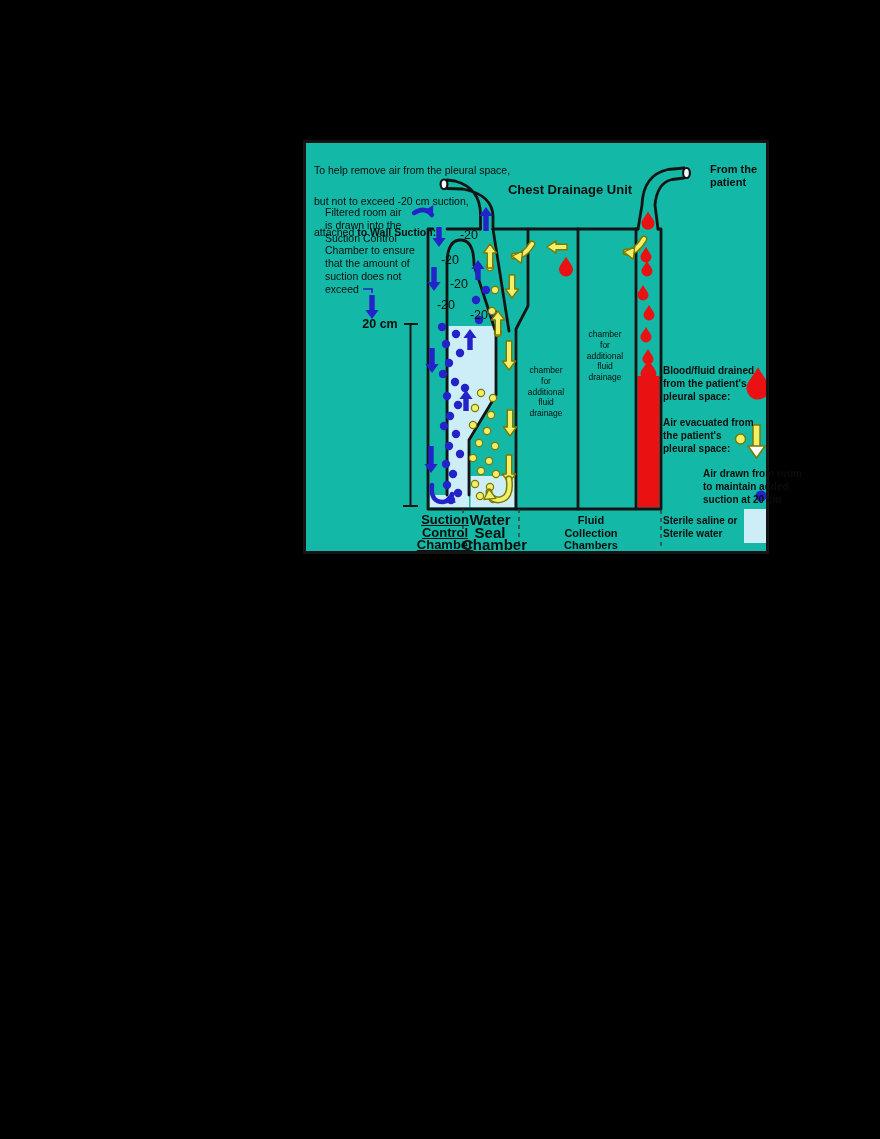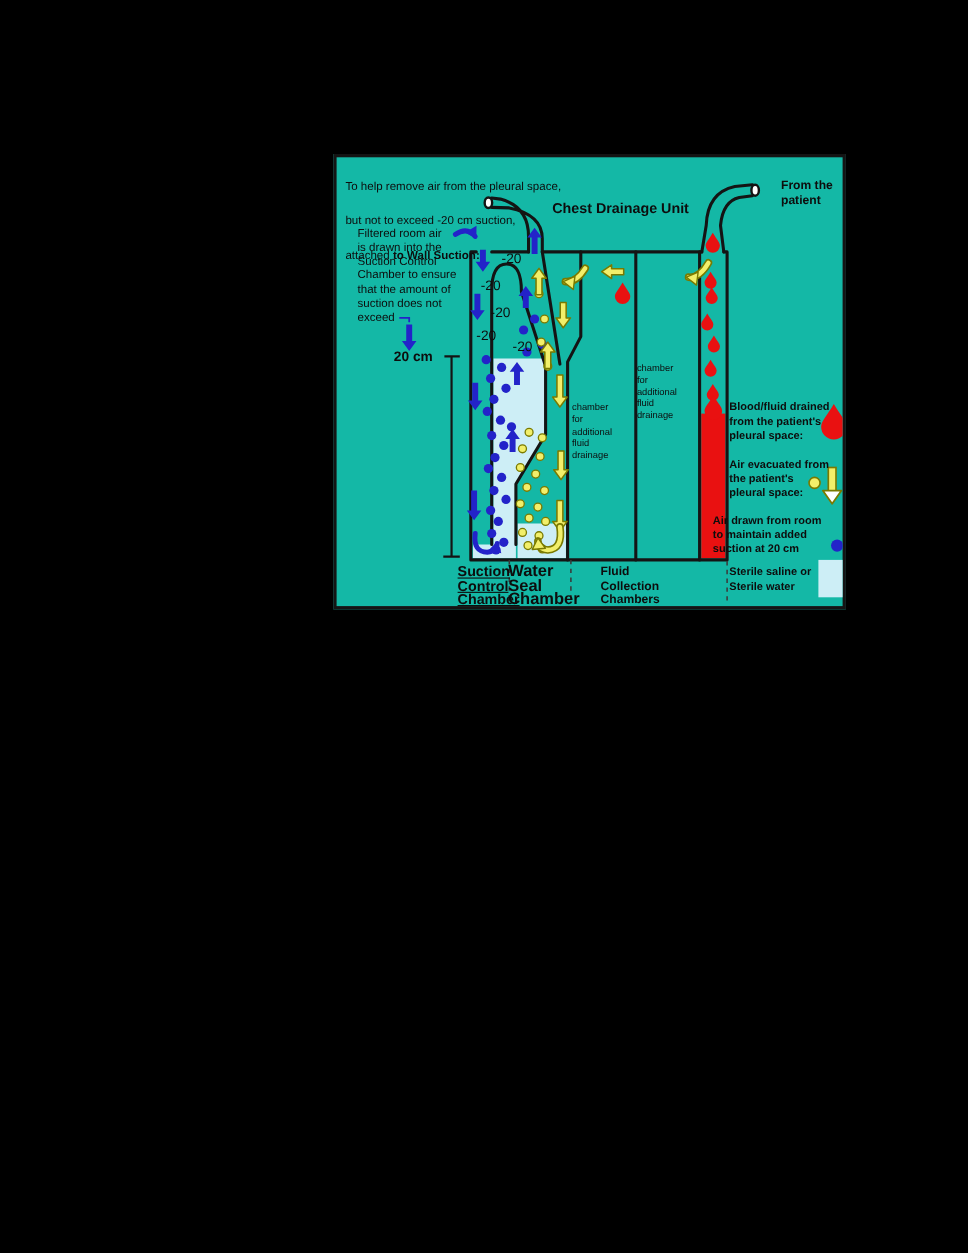"Chest Drainage Unit" .ctr { text-align: none -> center }
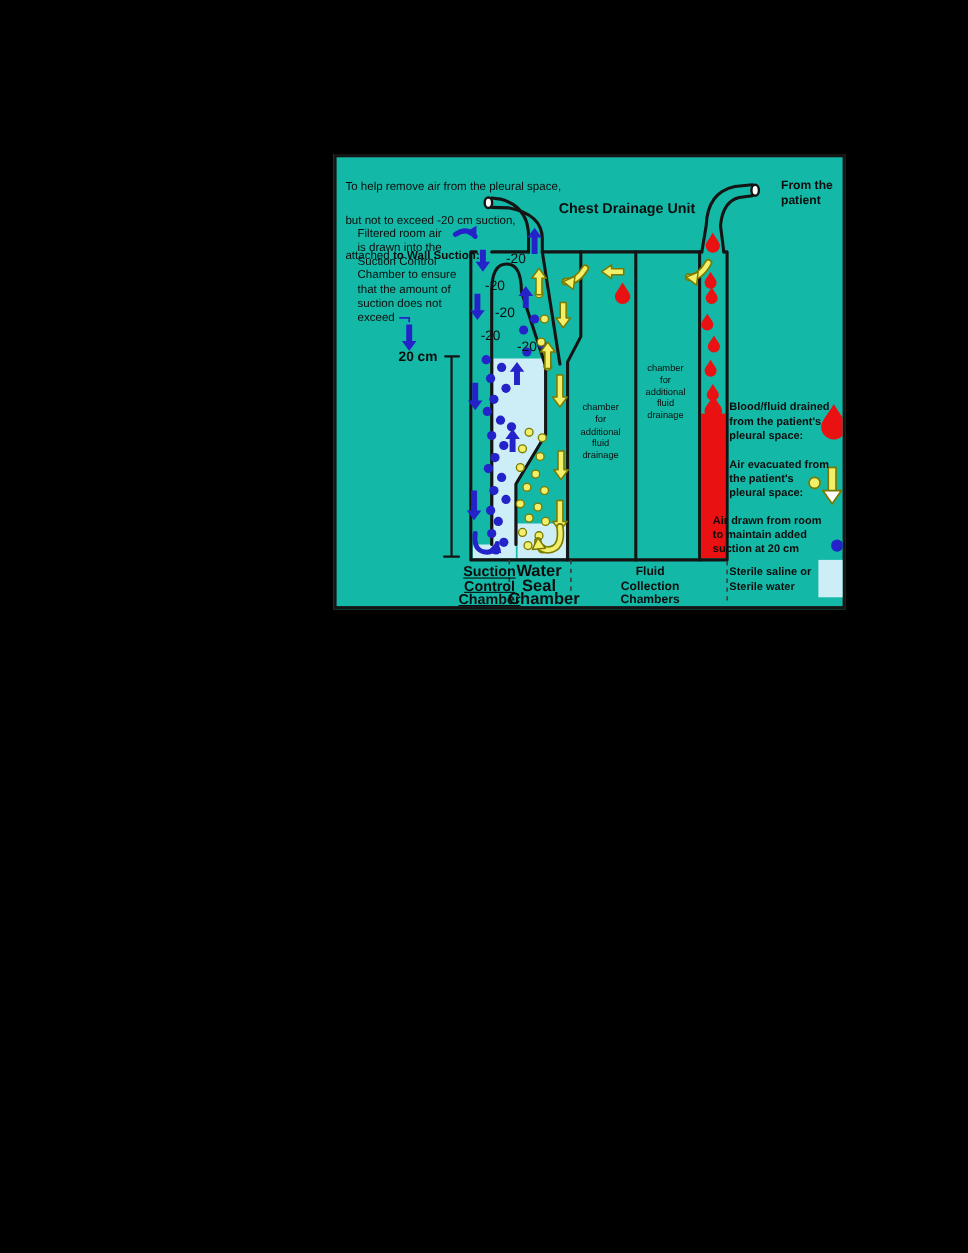"Air drawn from room" div.t { left: 342px -> 357px; padding-left: none -> 40px }
